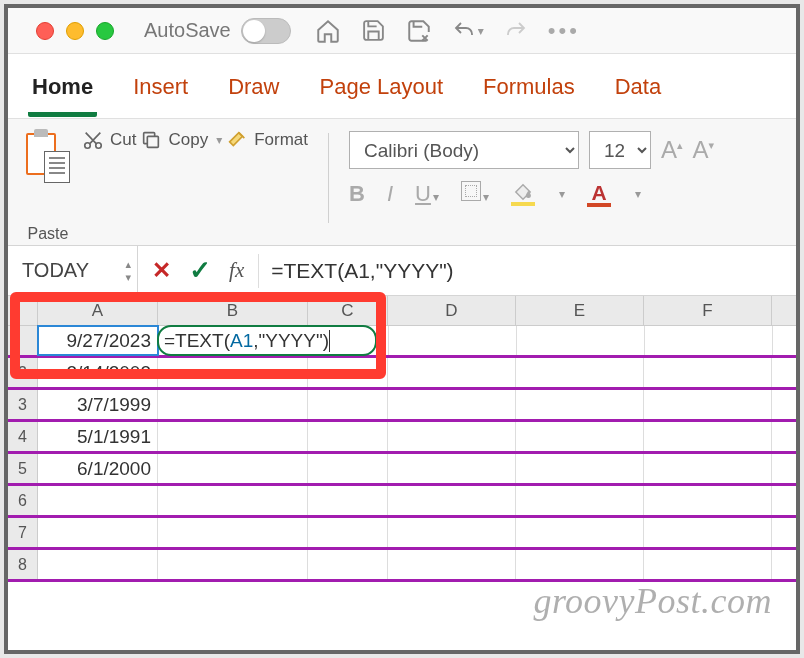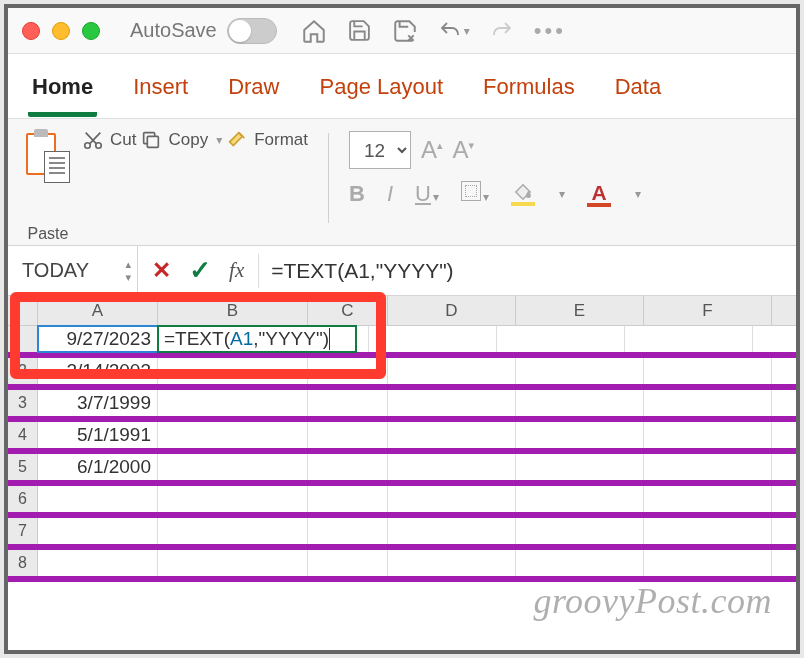"AutoSave" .titlebar { padding: 0 14px -> 0 28px }
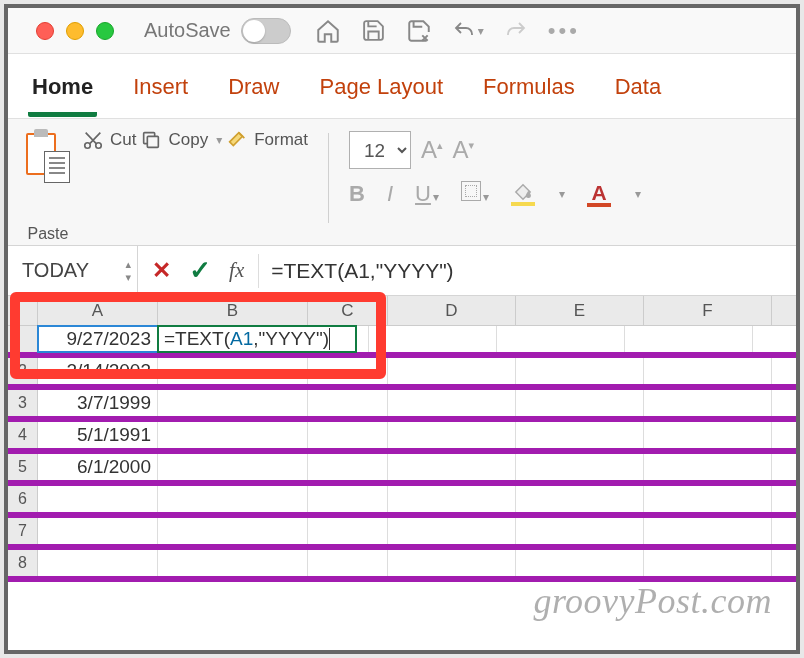"Calibri (Body)" select.font-select { html: none -> <select> <option>Calibri (Body)</option> </select> }
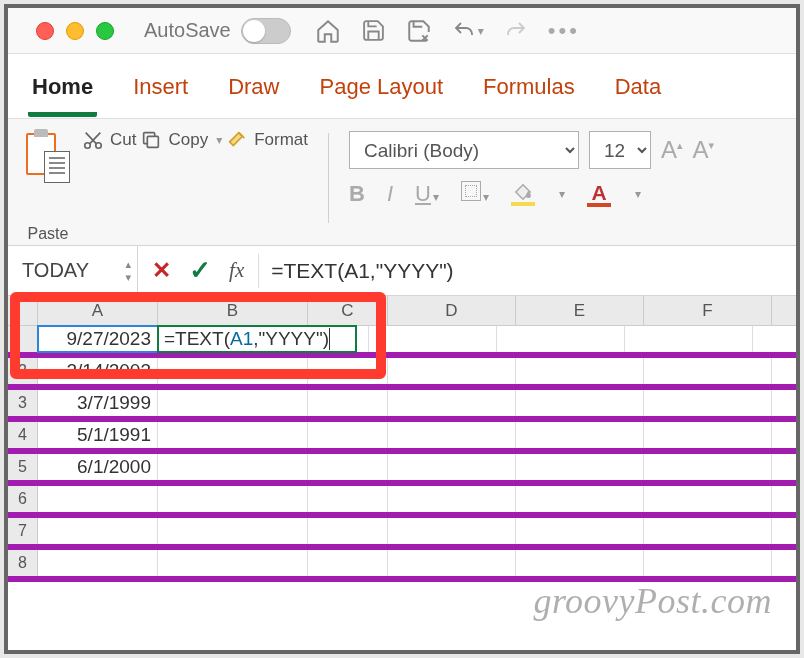"9/27/2023" .row { border-bottom: 6px solid #a21caf -> 3px solid #a21caf }
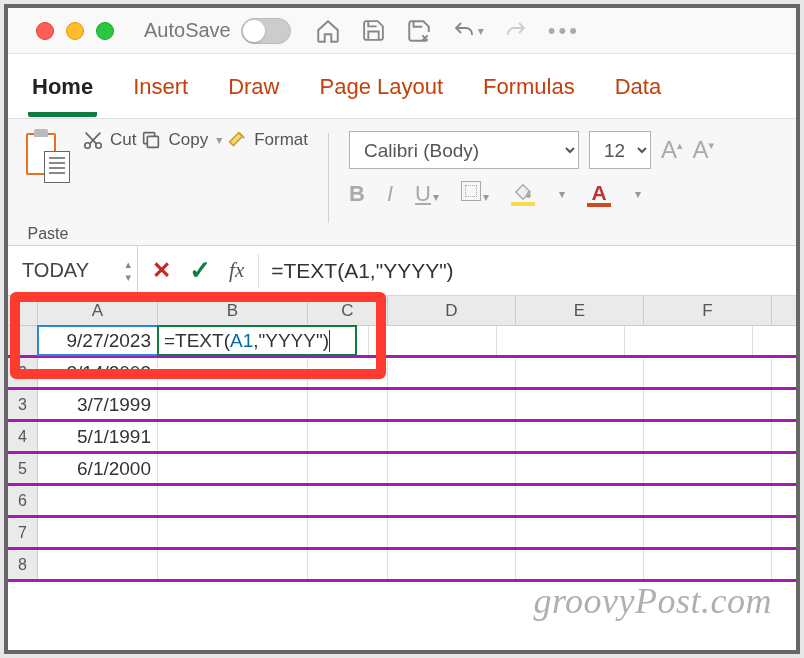"=TEXT(" div.cell { border-radius: none -> 13px; width: 198px -> 218px }
